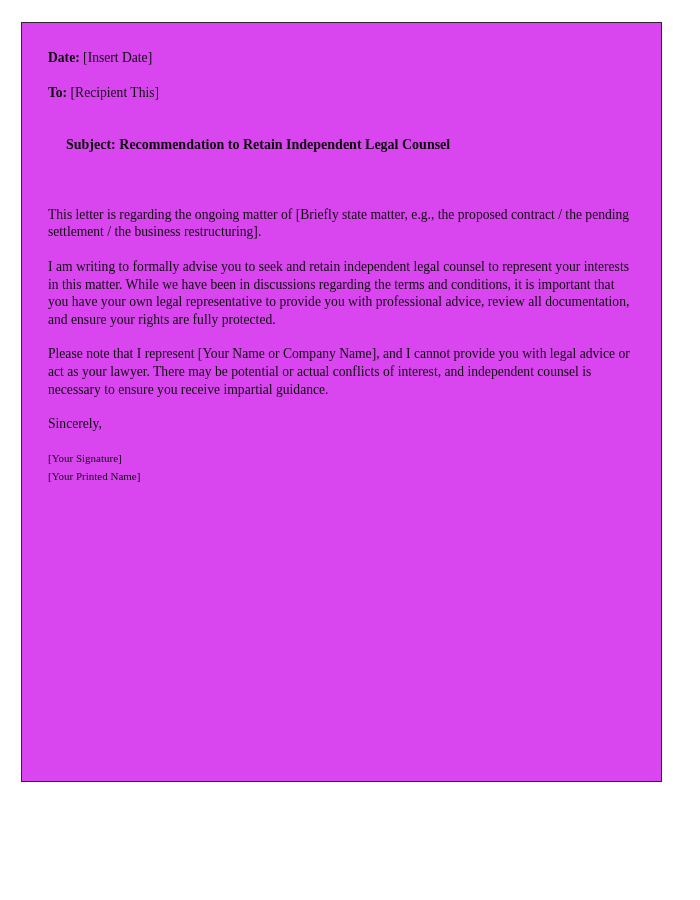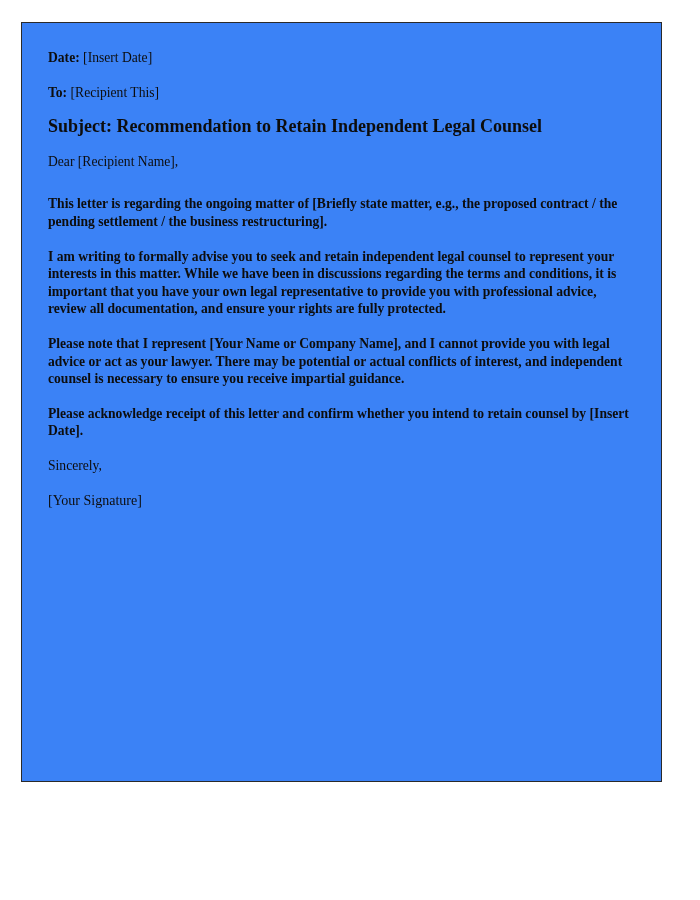"Date: [Insert Date]" .page-sheet { background: #3b82f6 -> #d946ef }
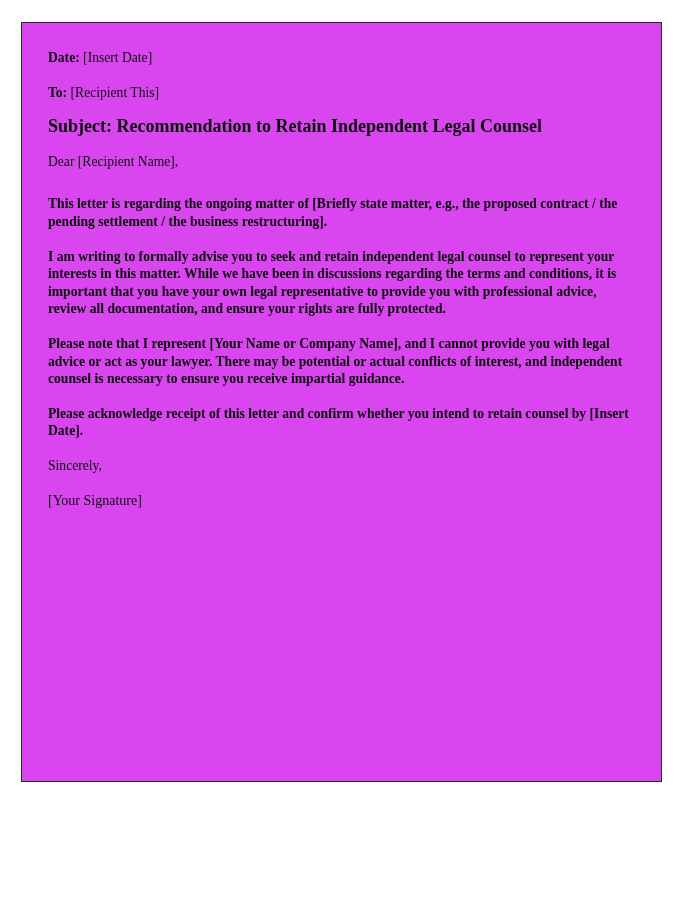"Subject: Recommendation to Retain" .subject-line { font-size: 18px -> 14px; margin: 0 -> 18px }
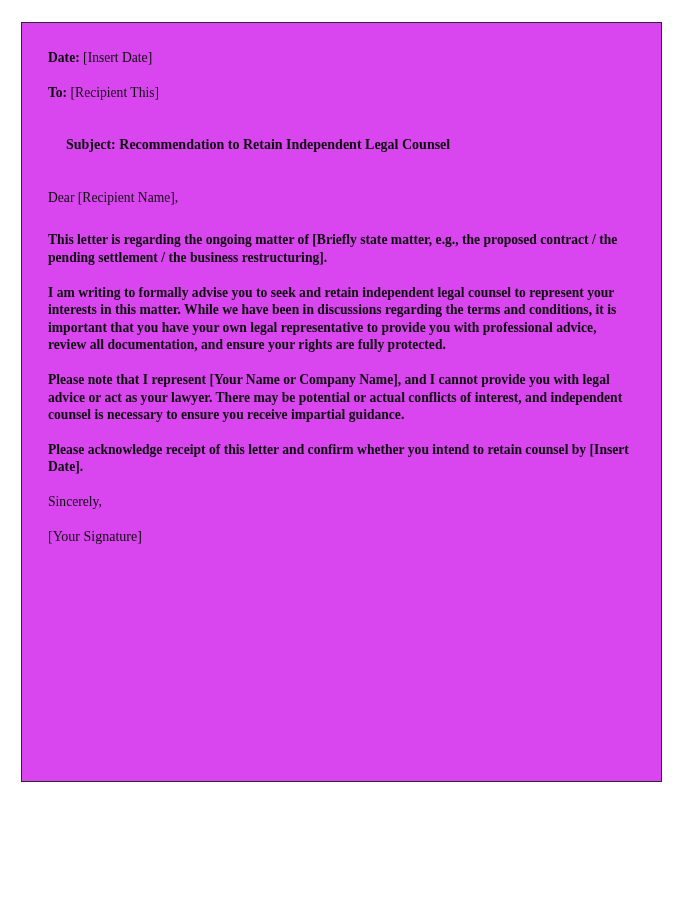"Dear [Recipient Name]," p.letter-line { html: <p>Dear [Recipient Name],</p> -> none }
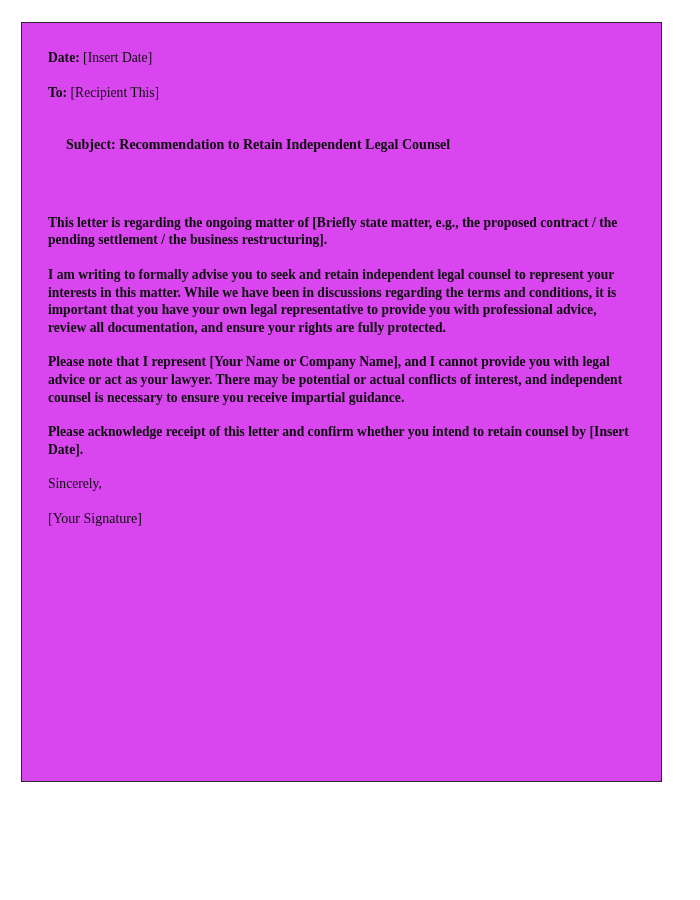"This letter is regarding the" .para-block { font-weight: bold -> none; margin: 8px 0 17px 0 -> 0 0 17px 0 }
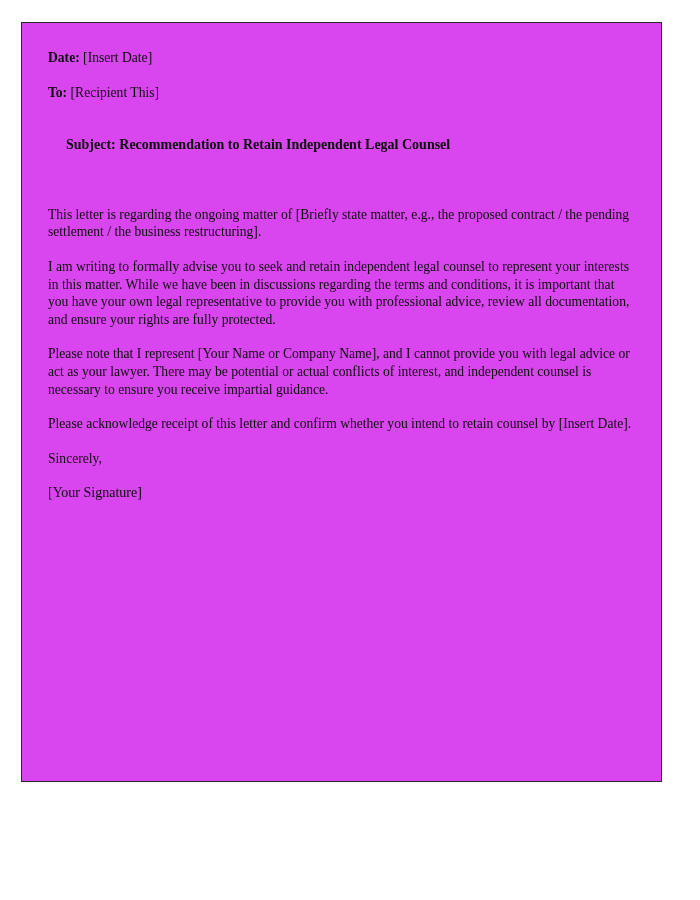"Please acknowledge receipt of this" p.letter-para { html: <p>Please acknowledge receipt of this letter and confirm whether you intend to retain counsel by [Insert Date].</p> -> none }
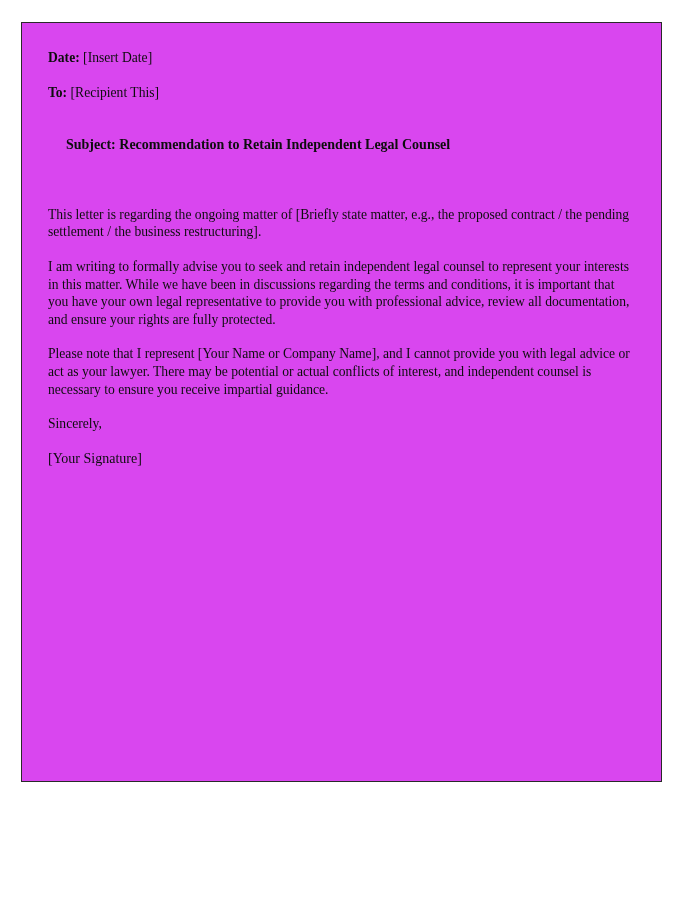"[Your Signature]" .sig-line { font-size: 14px -> 11px }
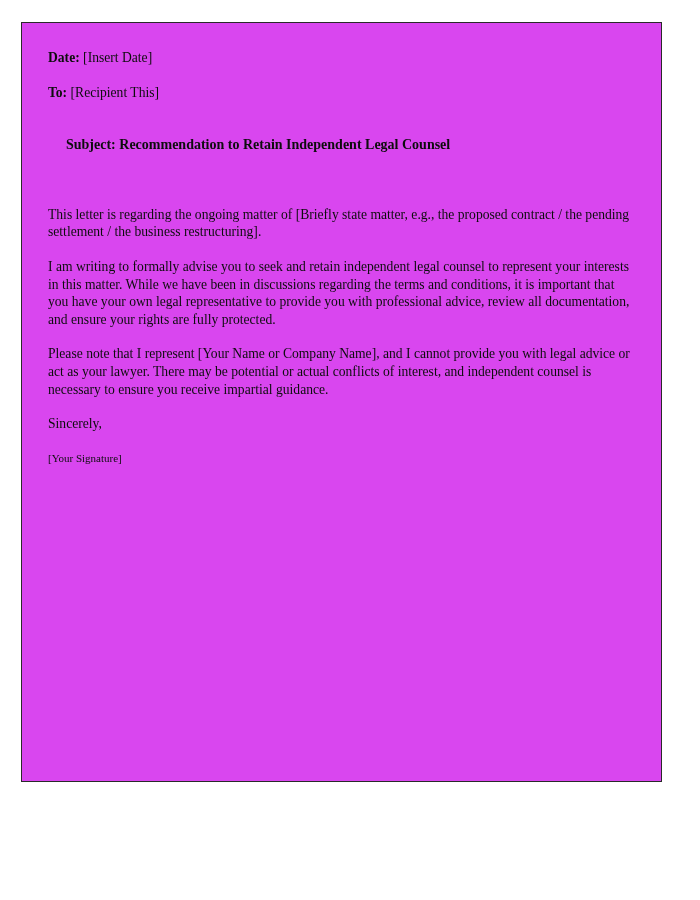"[Your Printed Name]" p.sig-line { html: none -> <p>[Your Printed Name]</p> }
